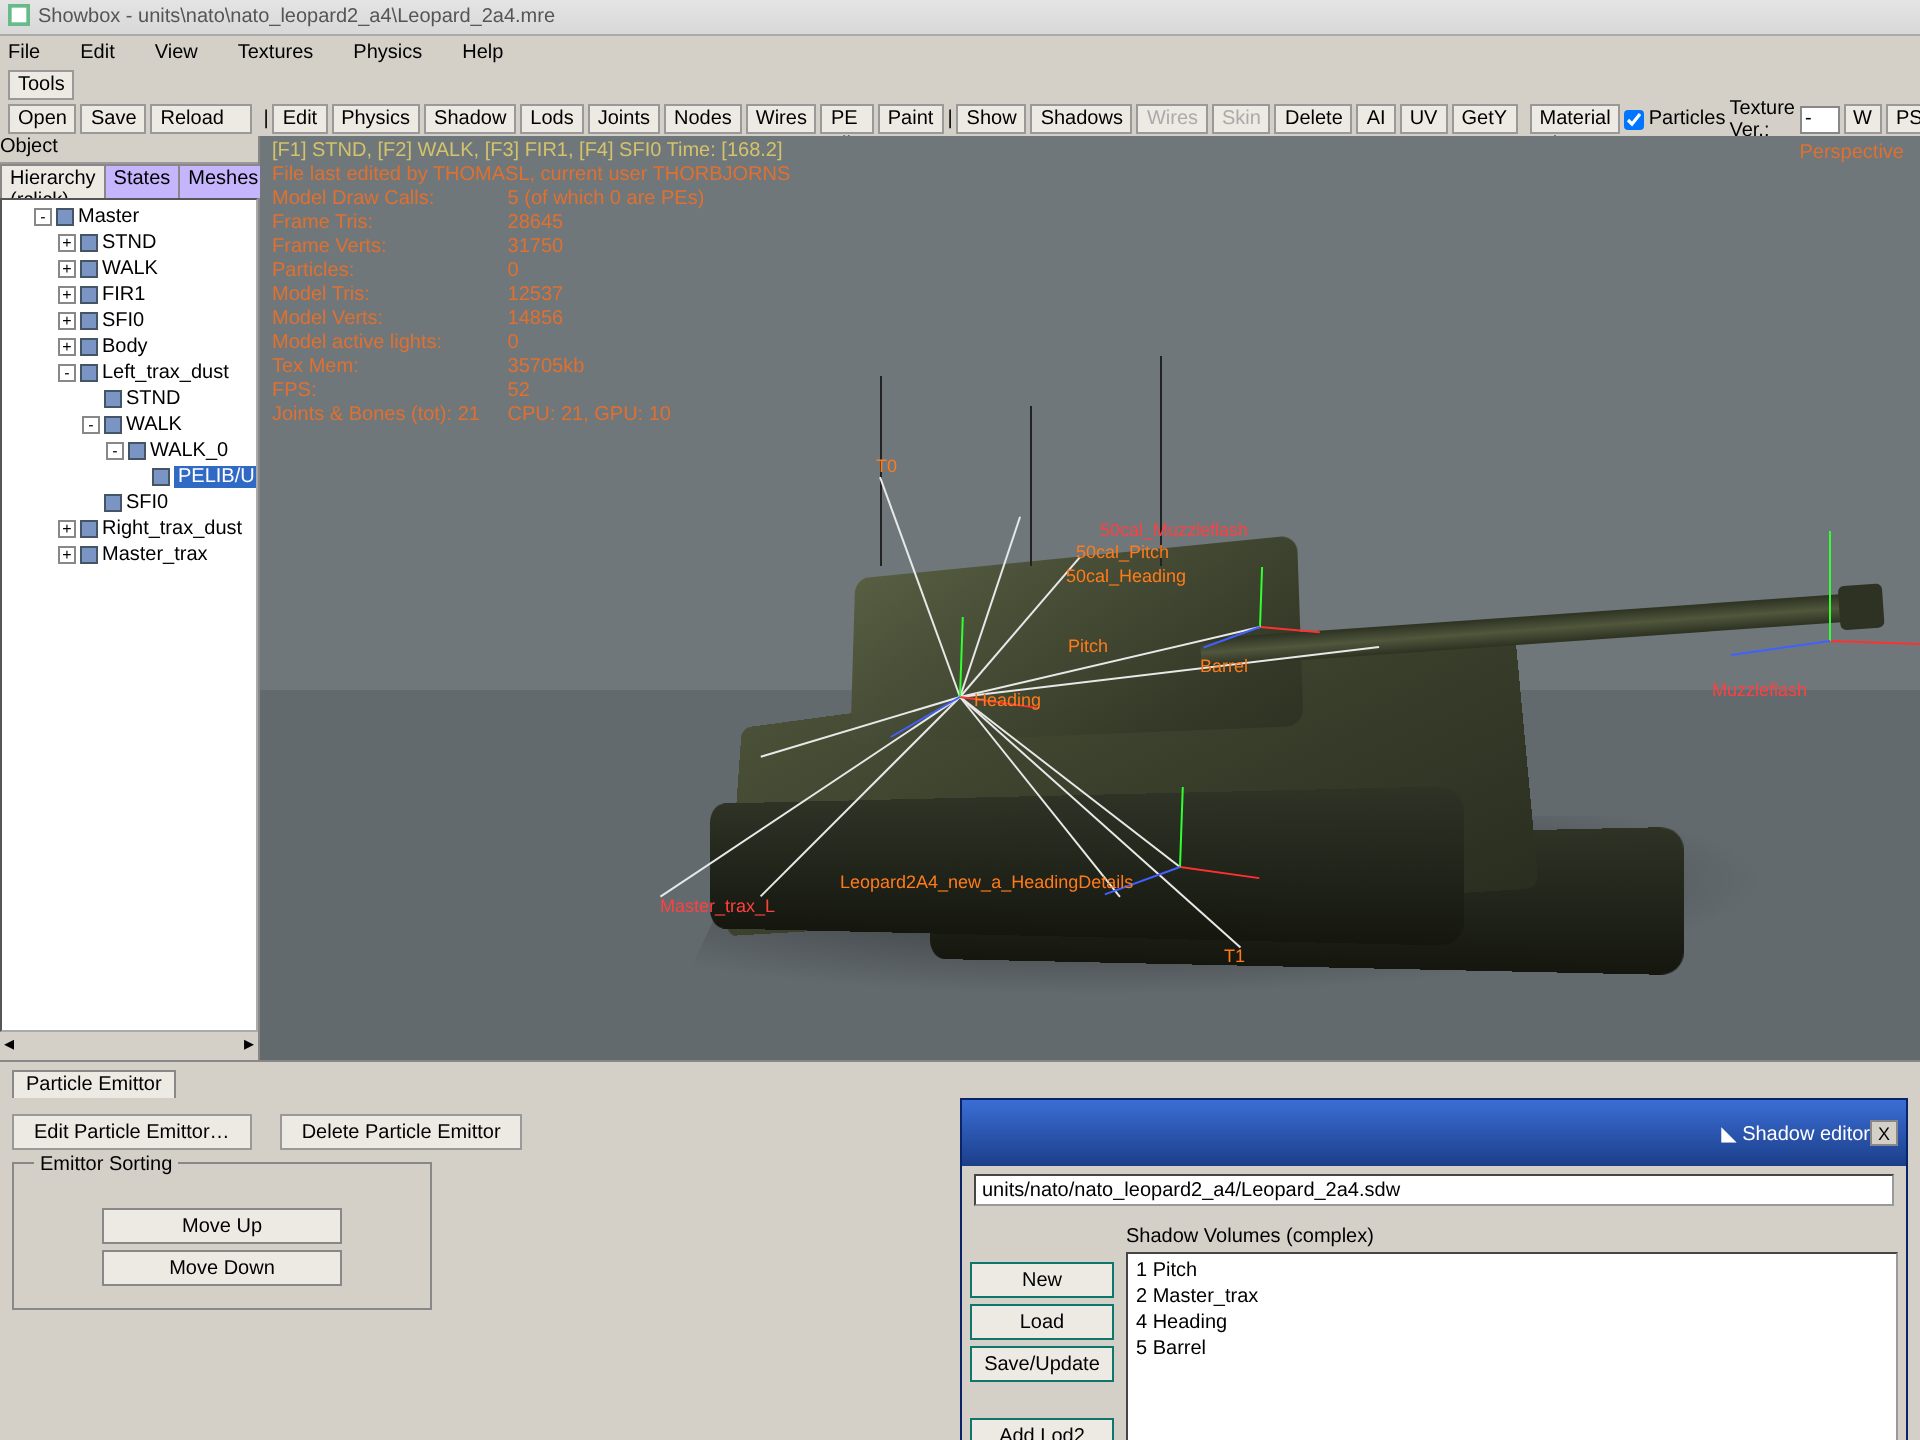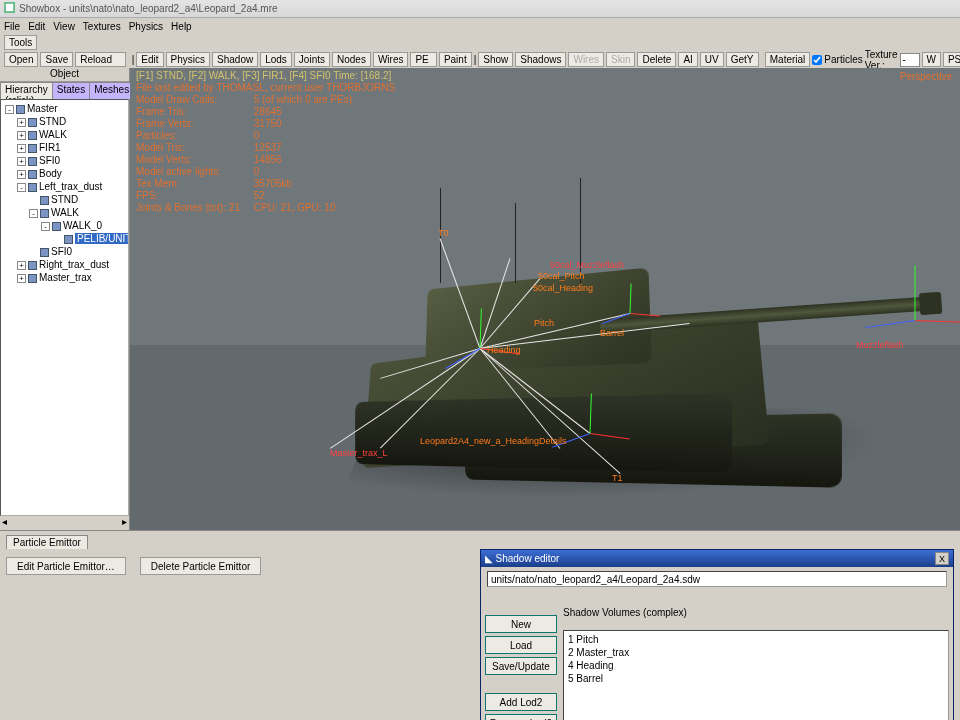"File" .menubar { gap: 8px -> 20px }
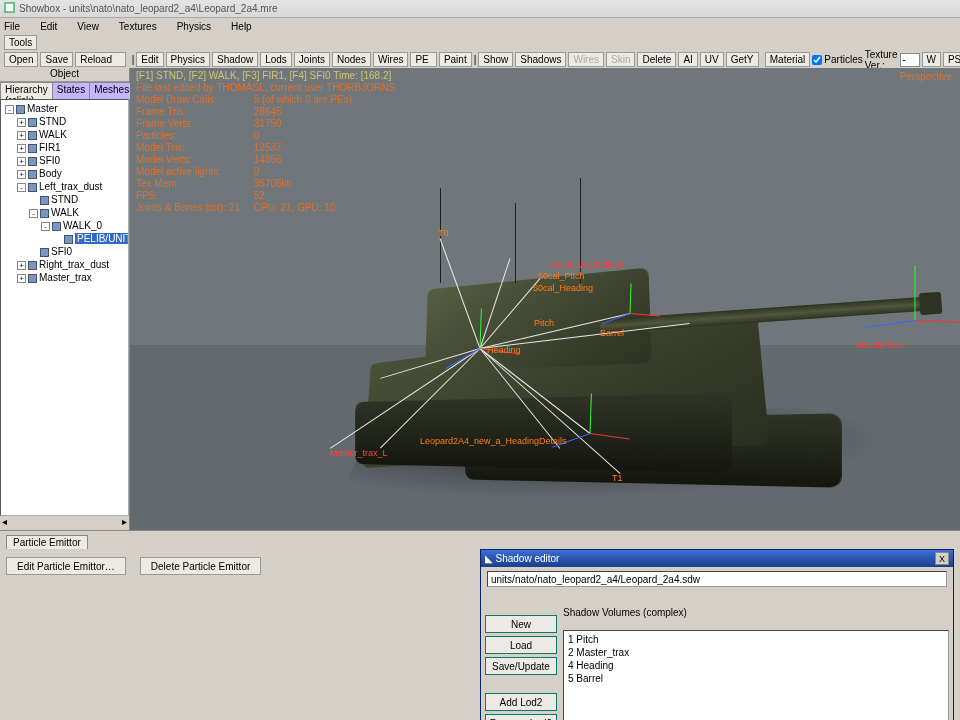"Object" .sidebar-header { text-align: center -> left }
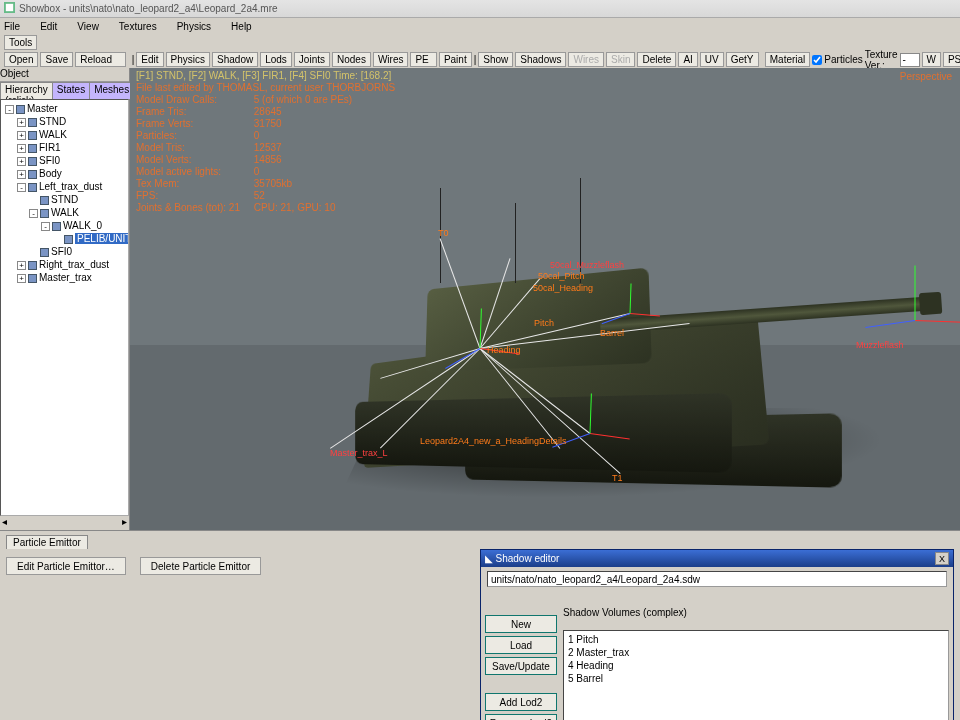"- Master" .tree { padding: 2px 0 -> 2px 12px }
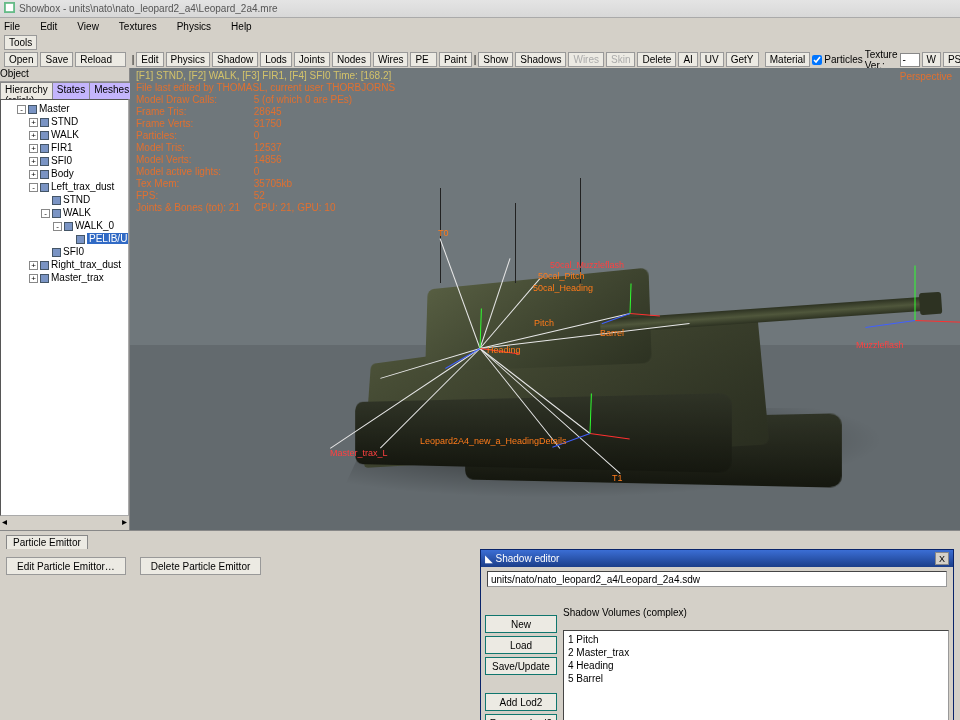"◣ Shadow editor" .dlg-title { height: 17px -> 33px; justify-content: space-between -> flex-end }
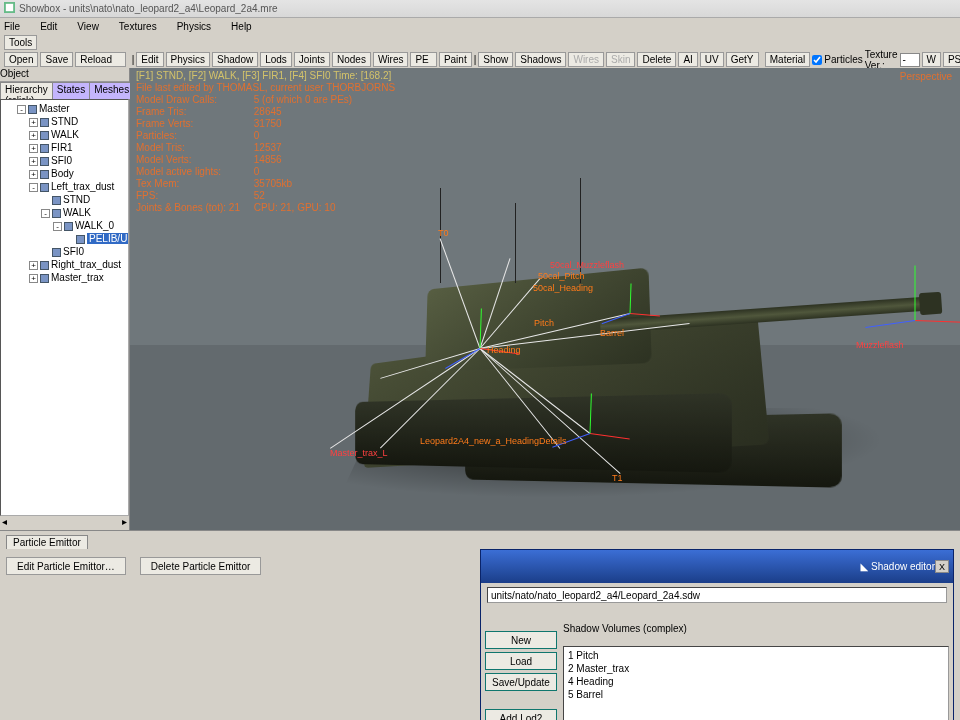"Emittor Sorting" div.groupbox { html: none -> <div> <span>Emittor Sorting</span> <button>Move Up</button> <button>Move Down</button> </div> }
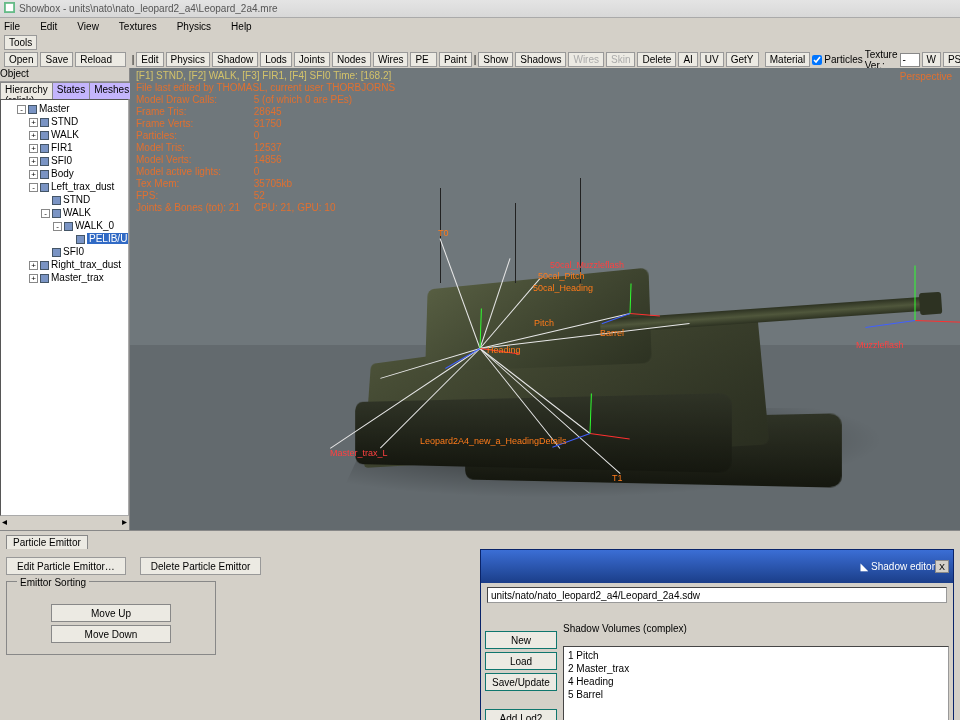"Shadow Volumes (complex)" .sv-title { margin: 12px 0 -> 2px 0 }
